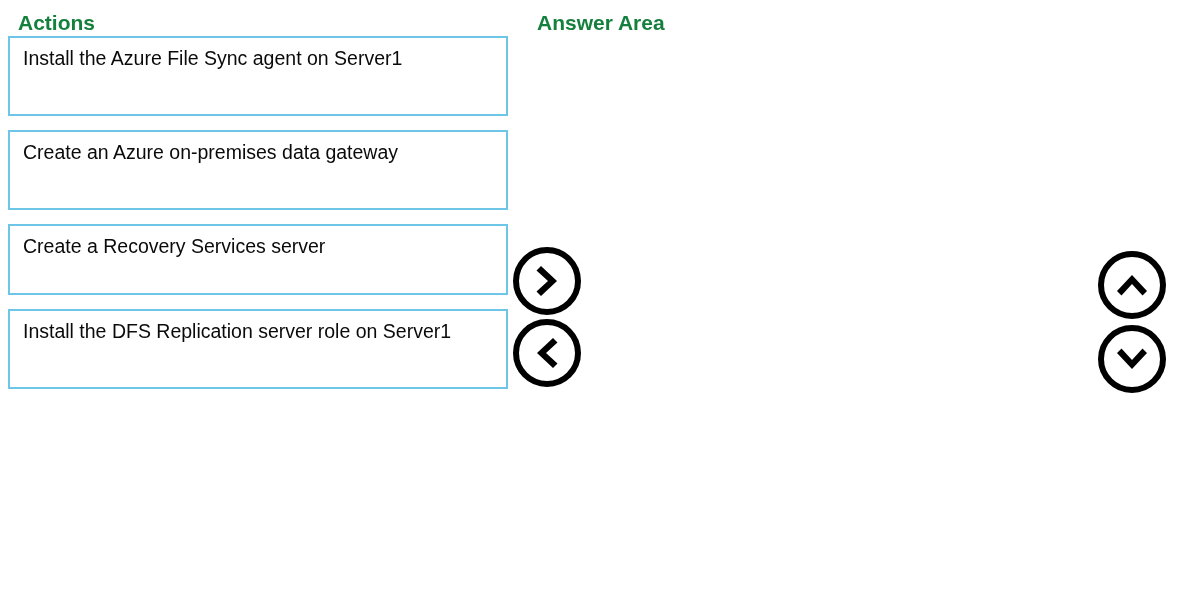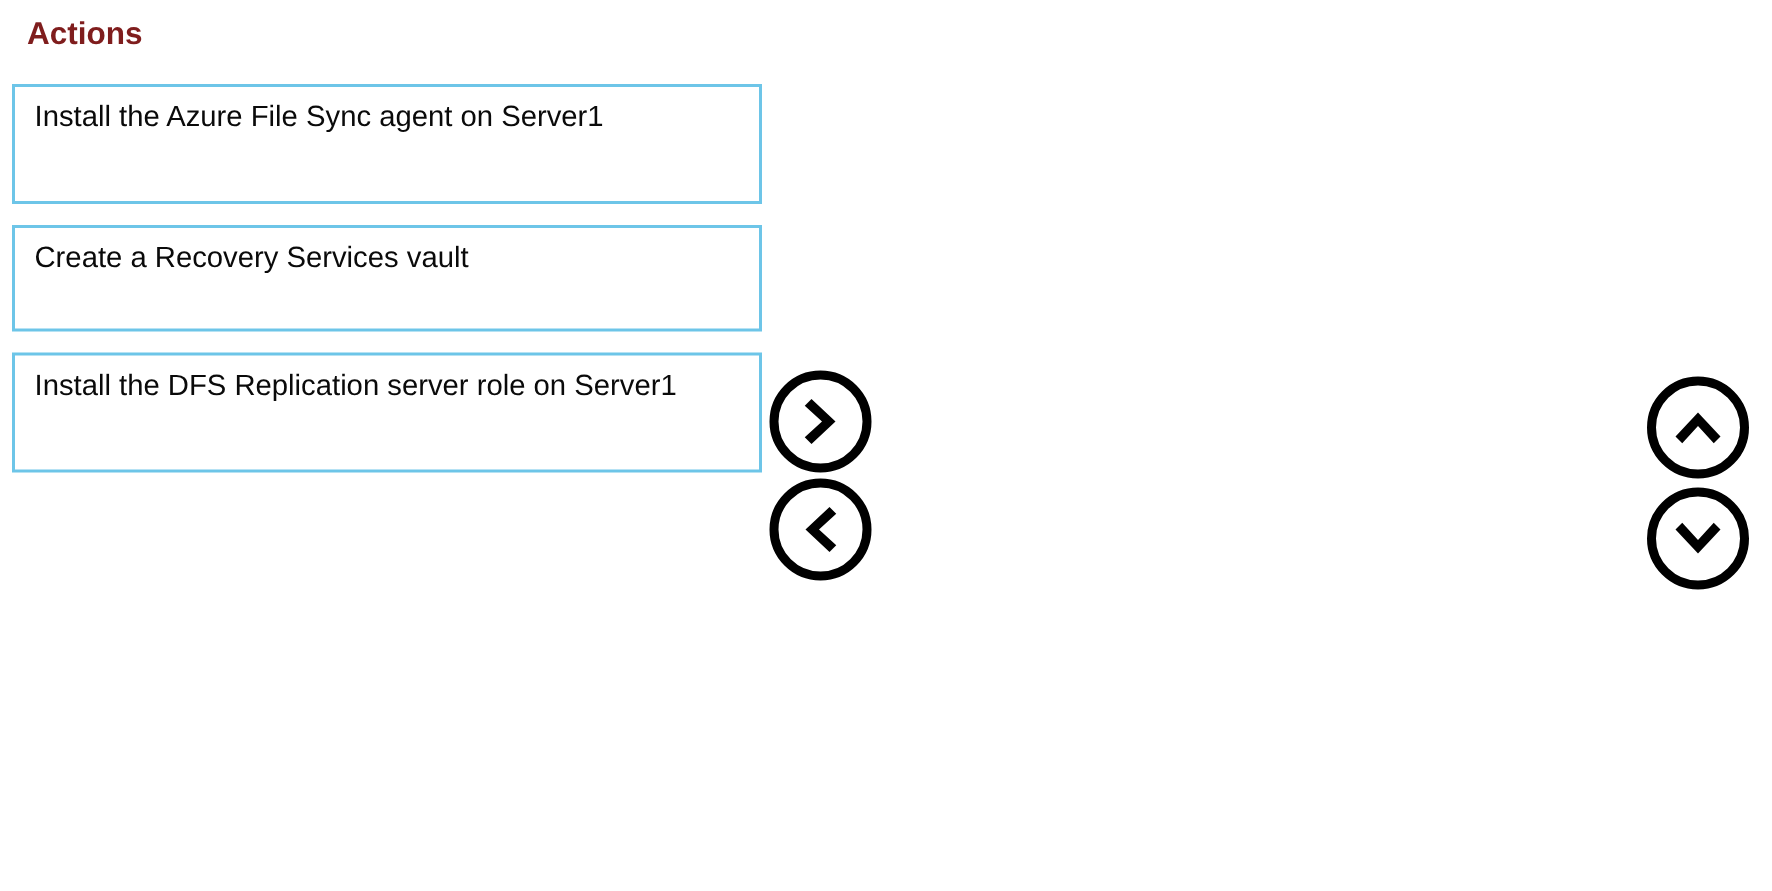"Actions" .col-heading { color: #7f1d1d -> #15803d }
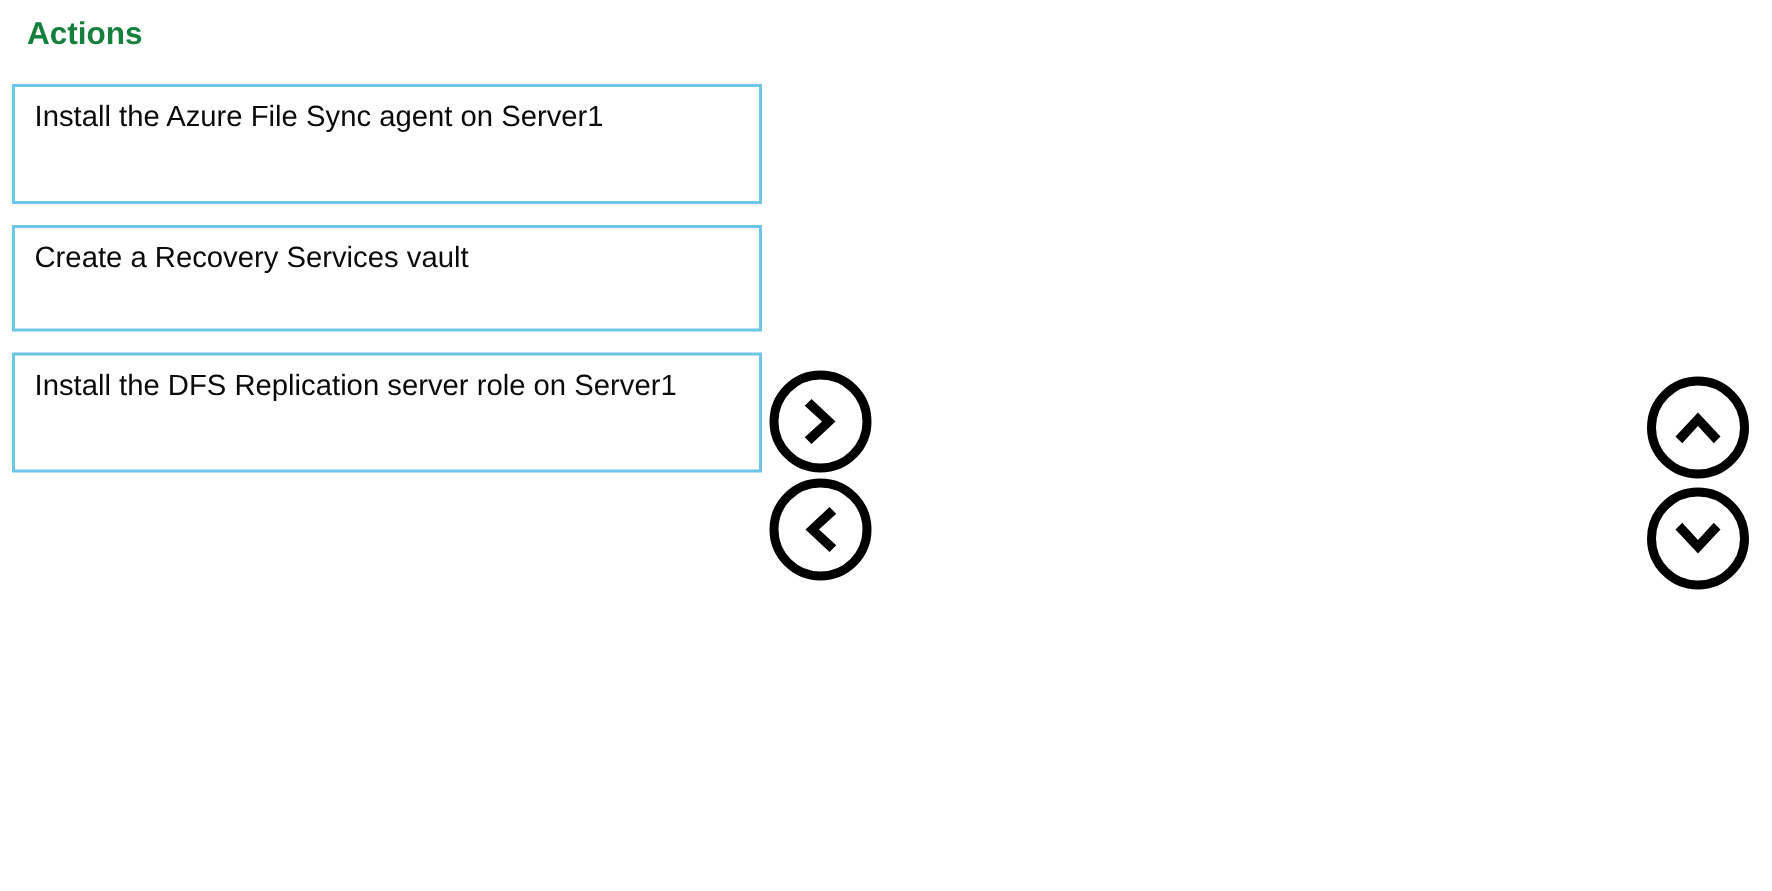"Answer Area" div.col-heading { html: none -> <div>Answer Area</div> }
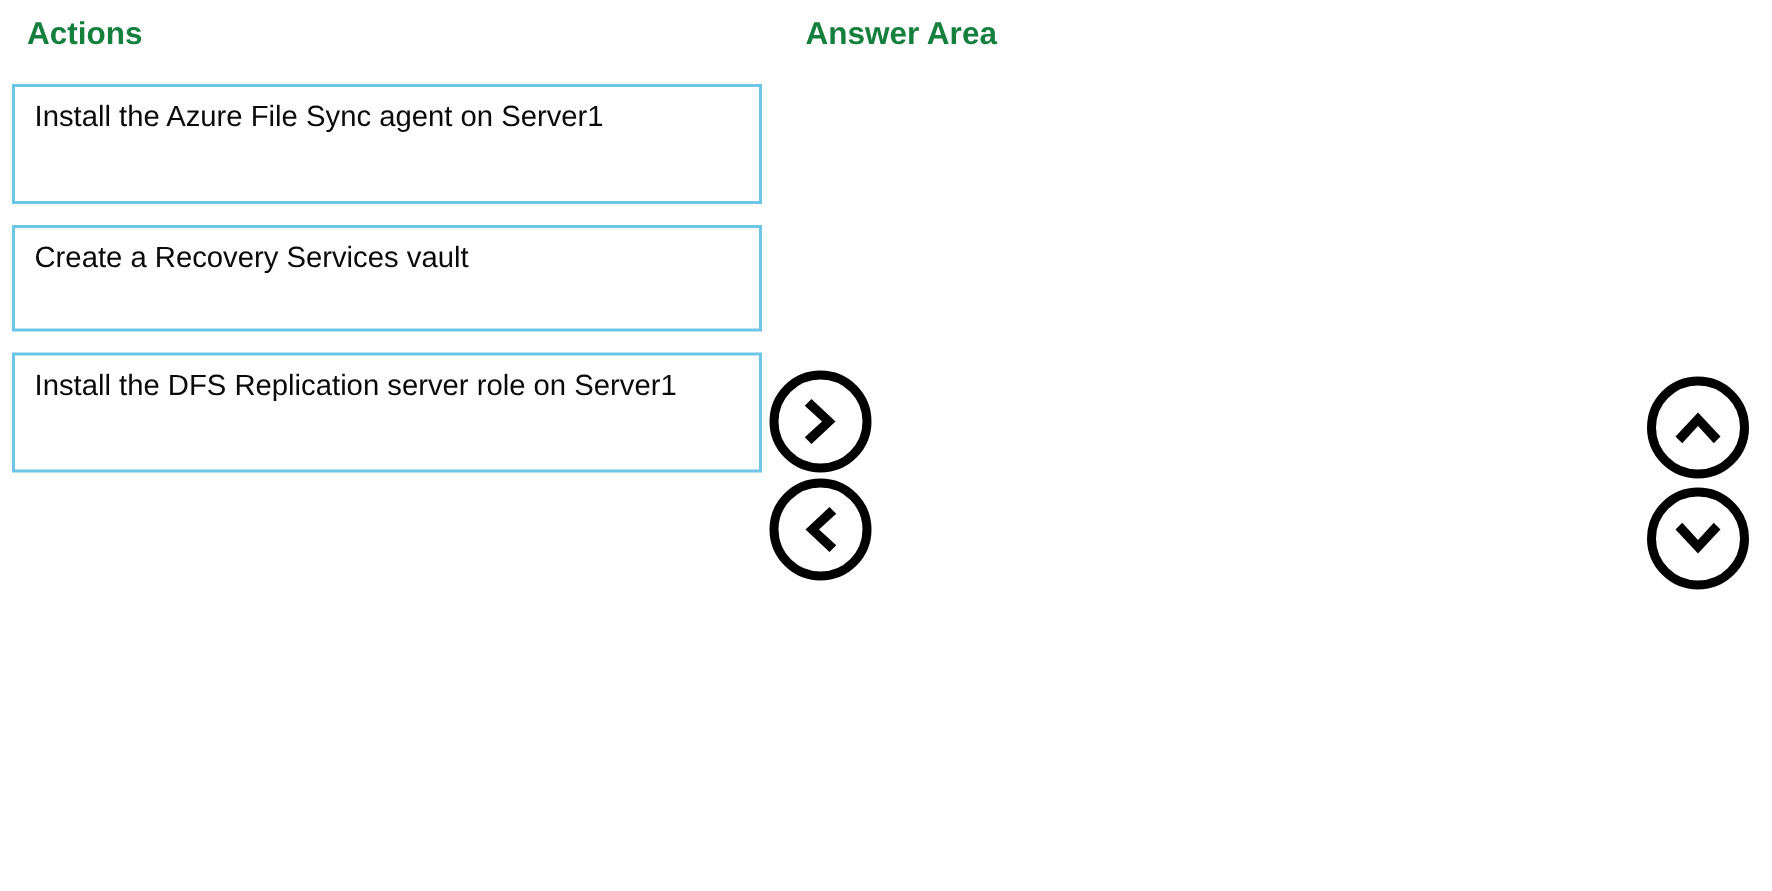"Install the Azure File Sync" #actions-list { top: 56px -> 36px }
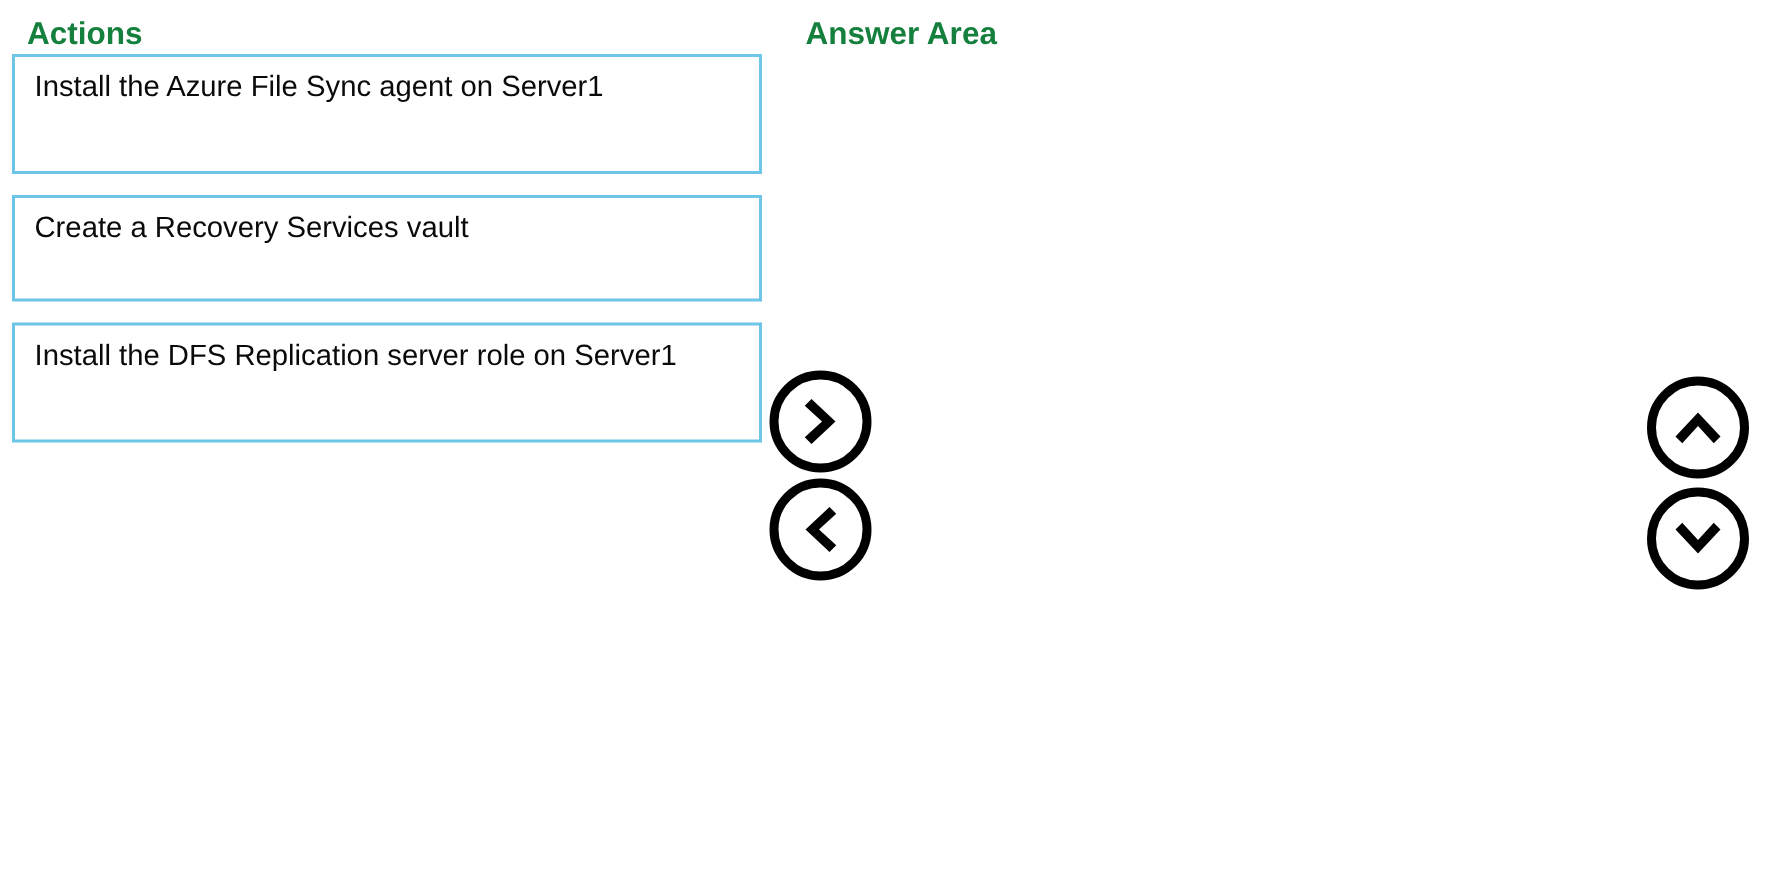"Create an Azure on-premises data" div.action-item { html: none -> <div>Create an Azure on-premises data gateway</div> }
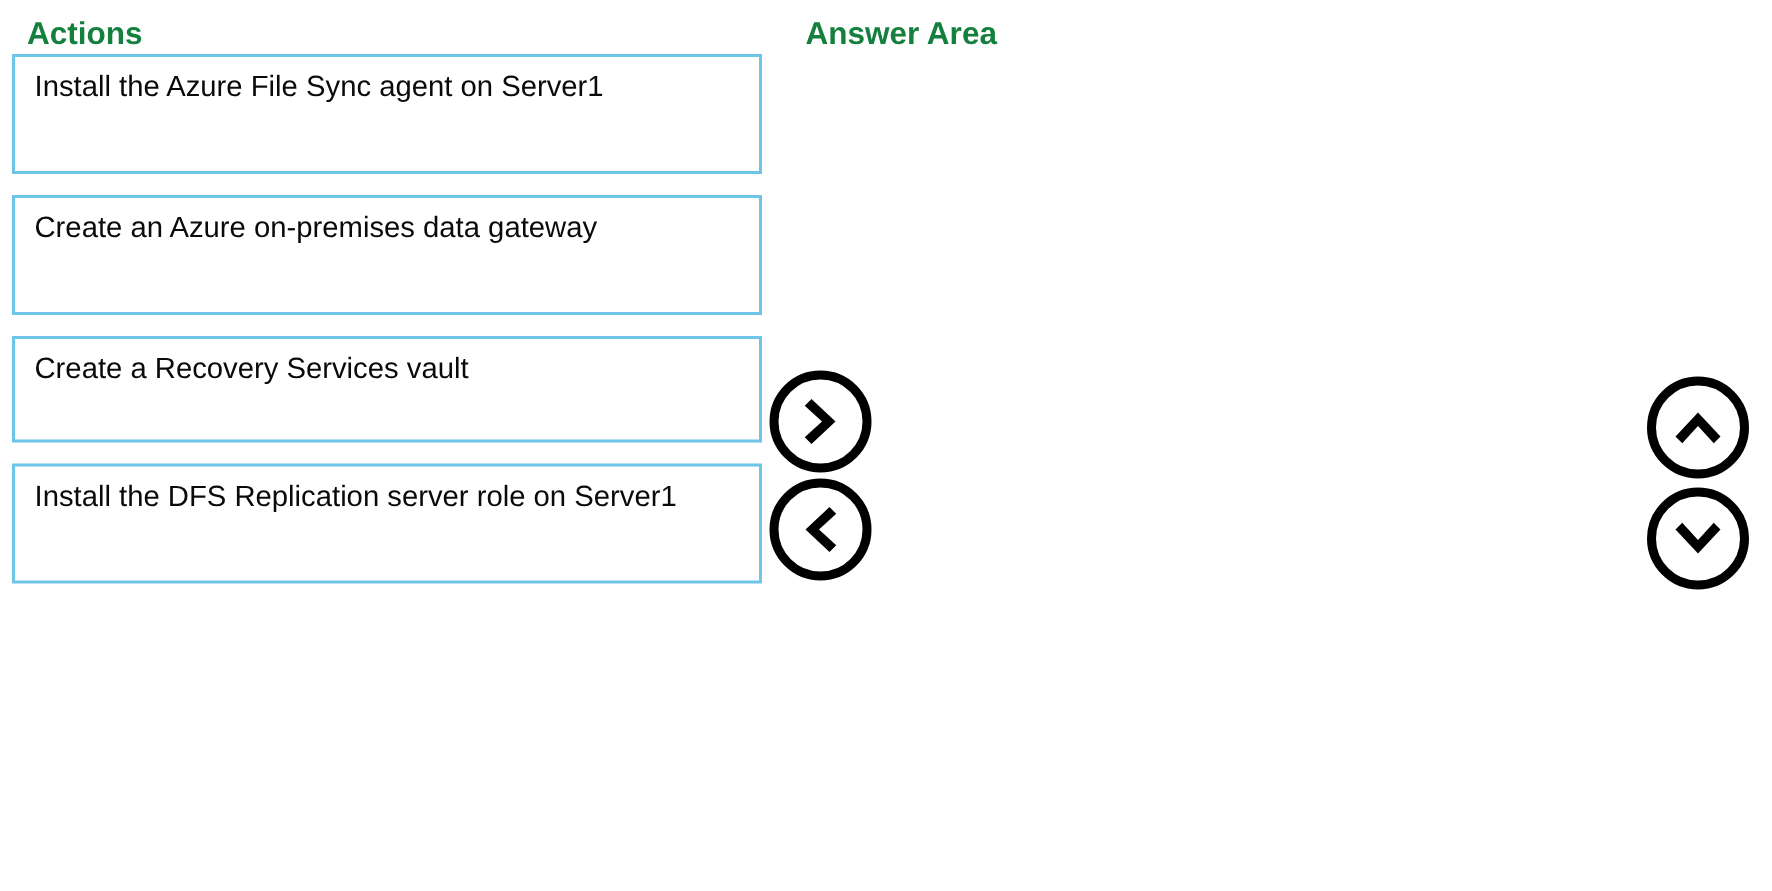"Create a Recovery Services vault" div.action-item { text: vault -> server }
